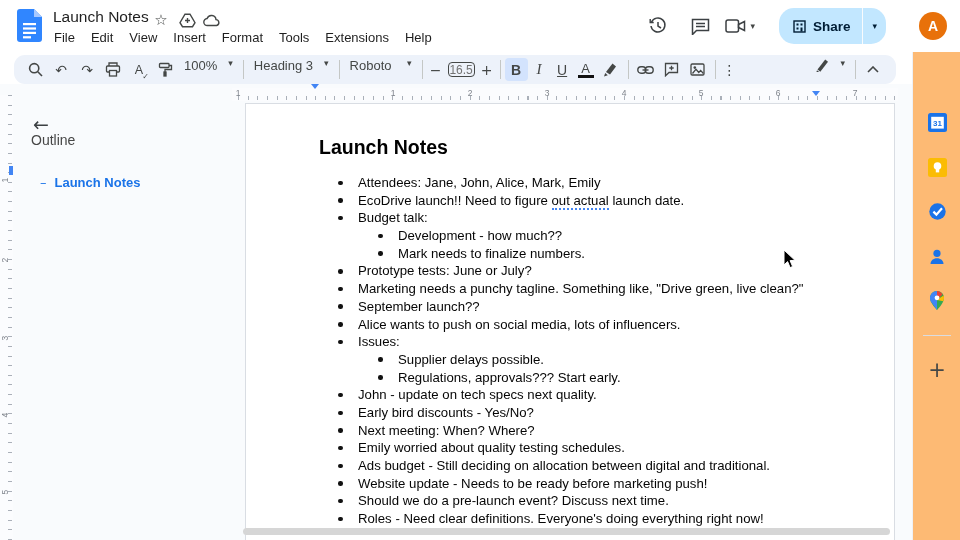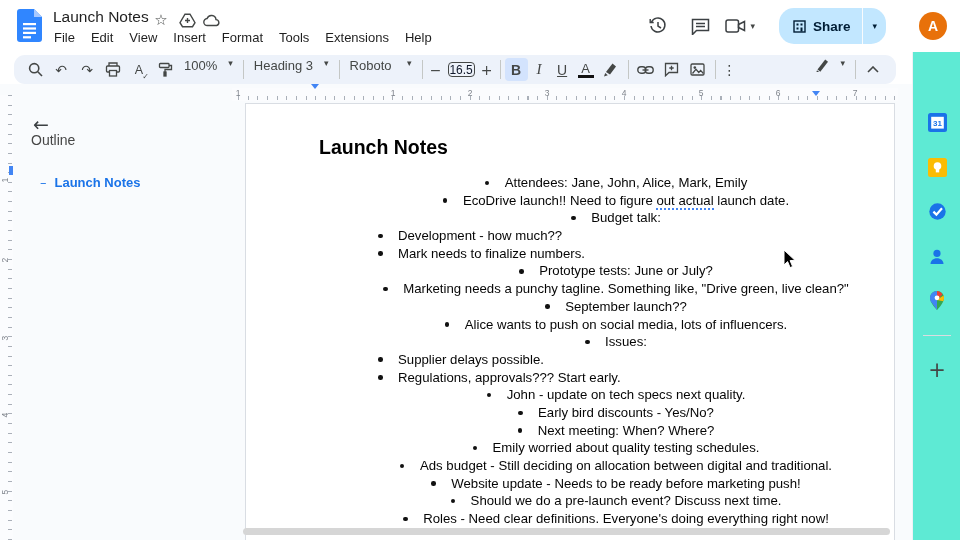"16.5" .size-box { color: #0f172a -> #737373 }
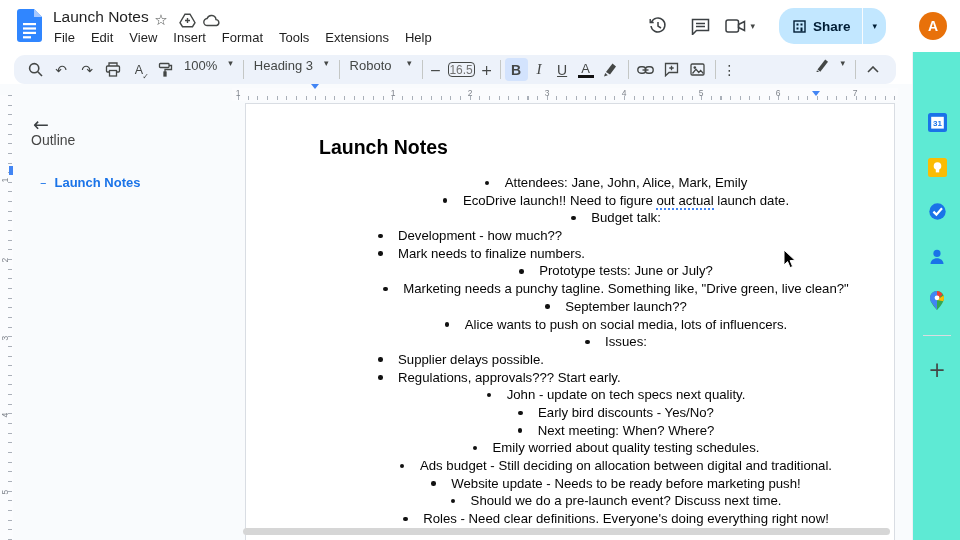"31" .side-panel { background: #5eead4 -> #fdba74 }
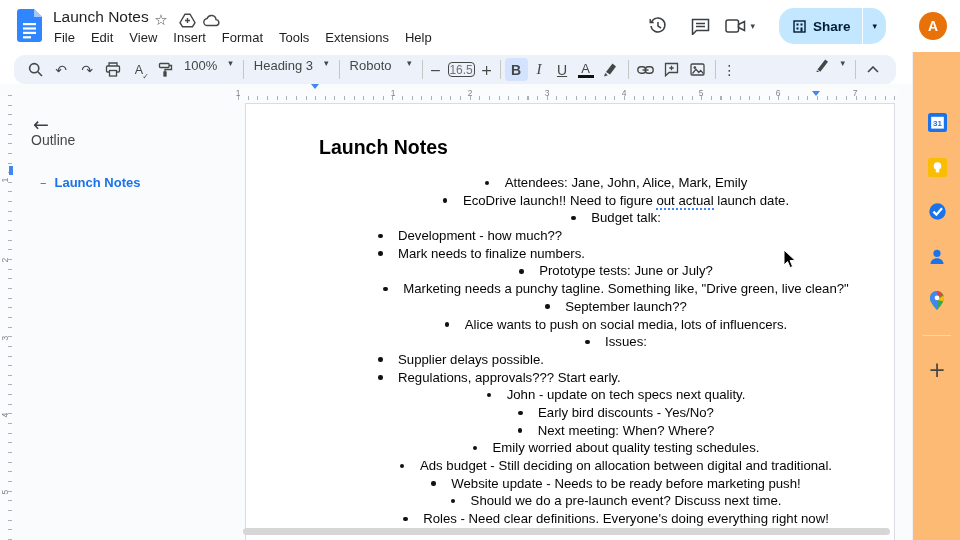"Attendees: Jane, John, Alice, Mark," .l1 { justify-content: center -> none }
